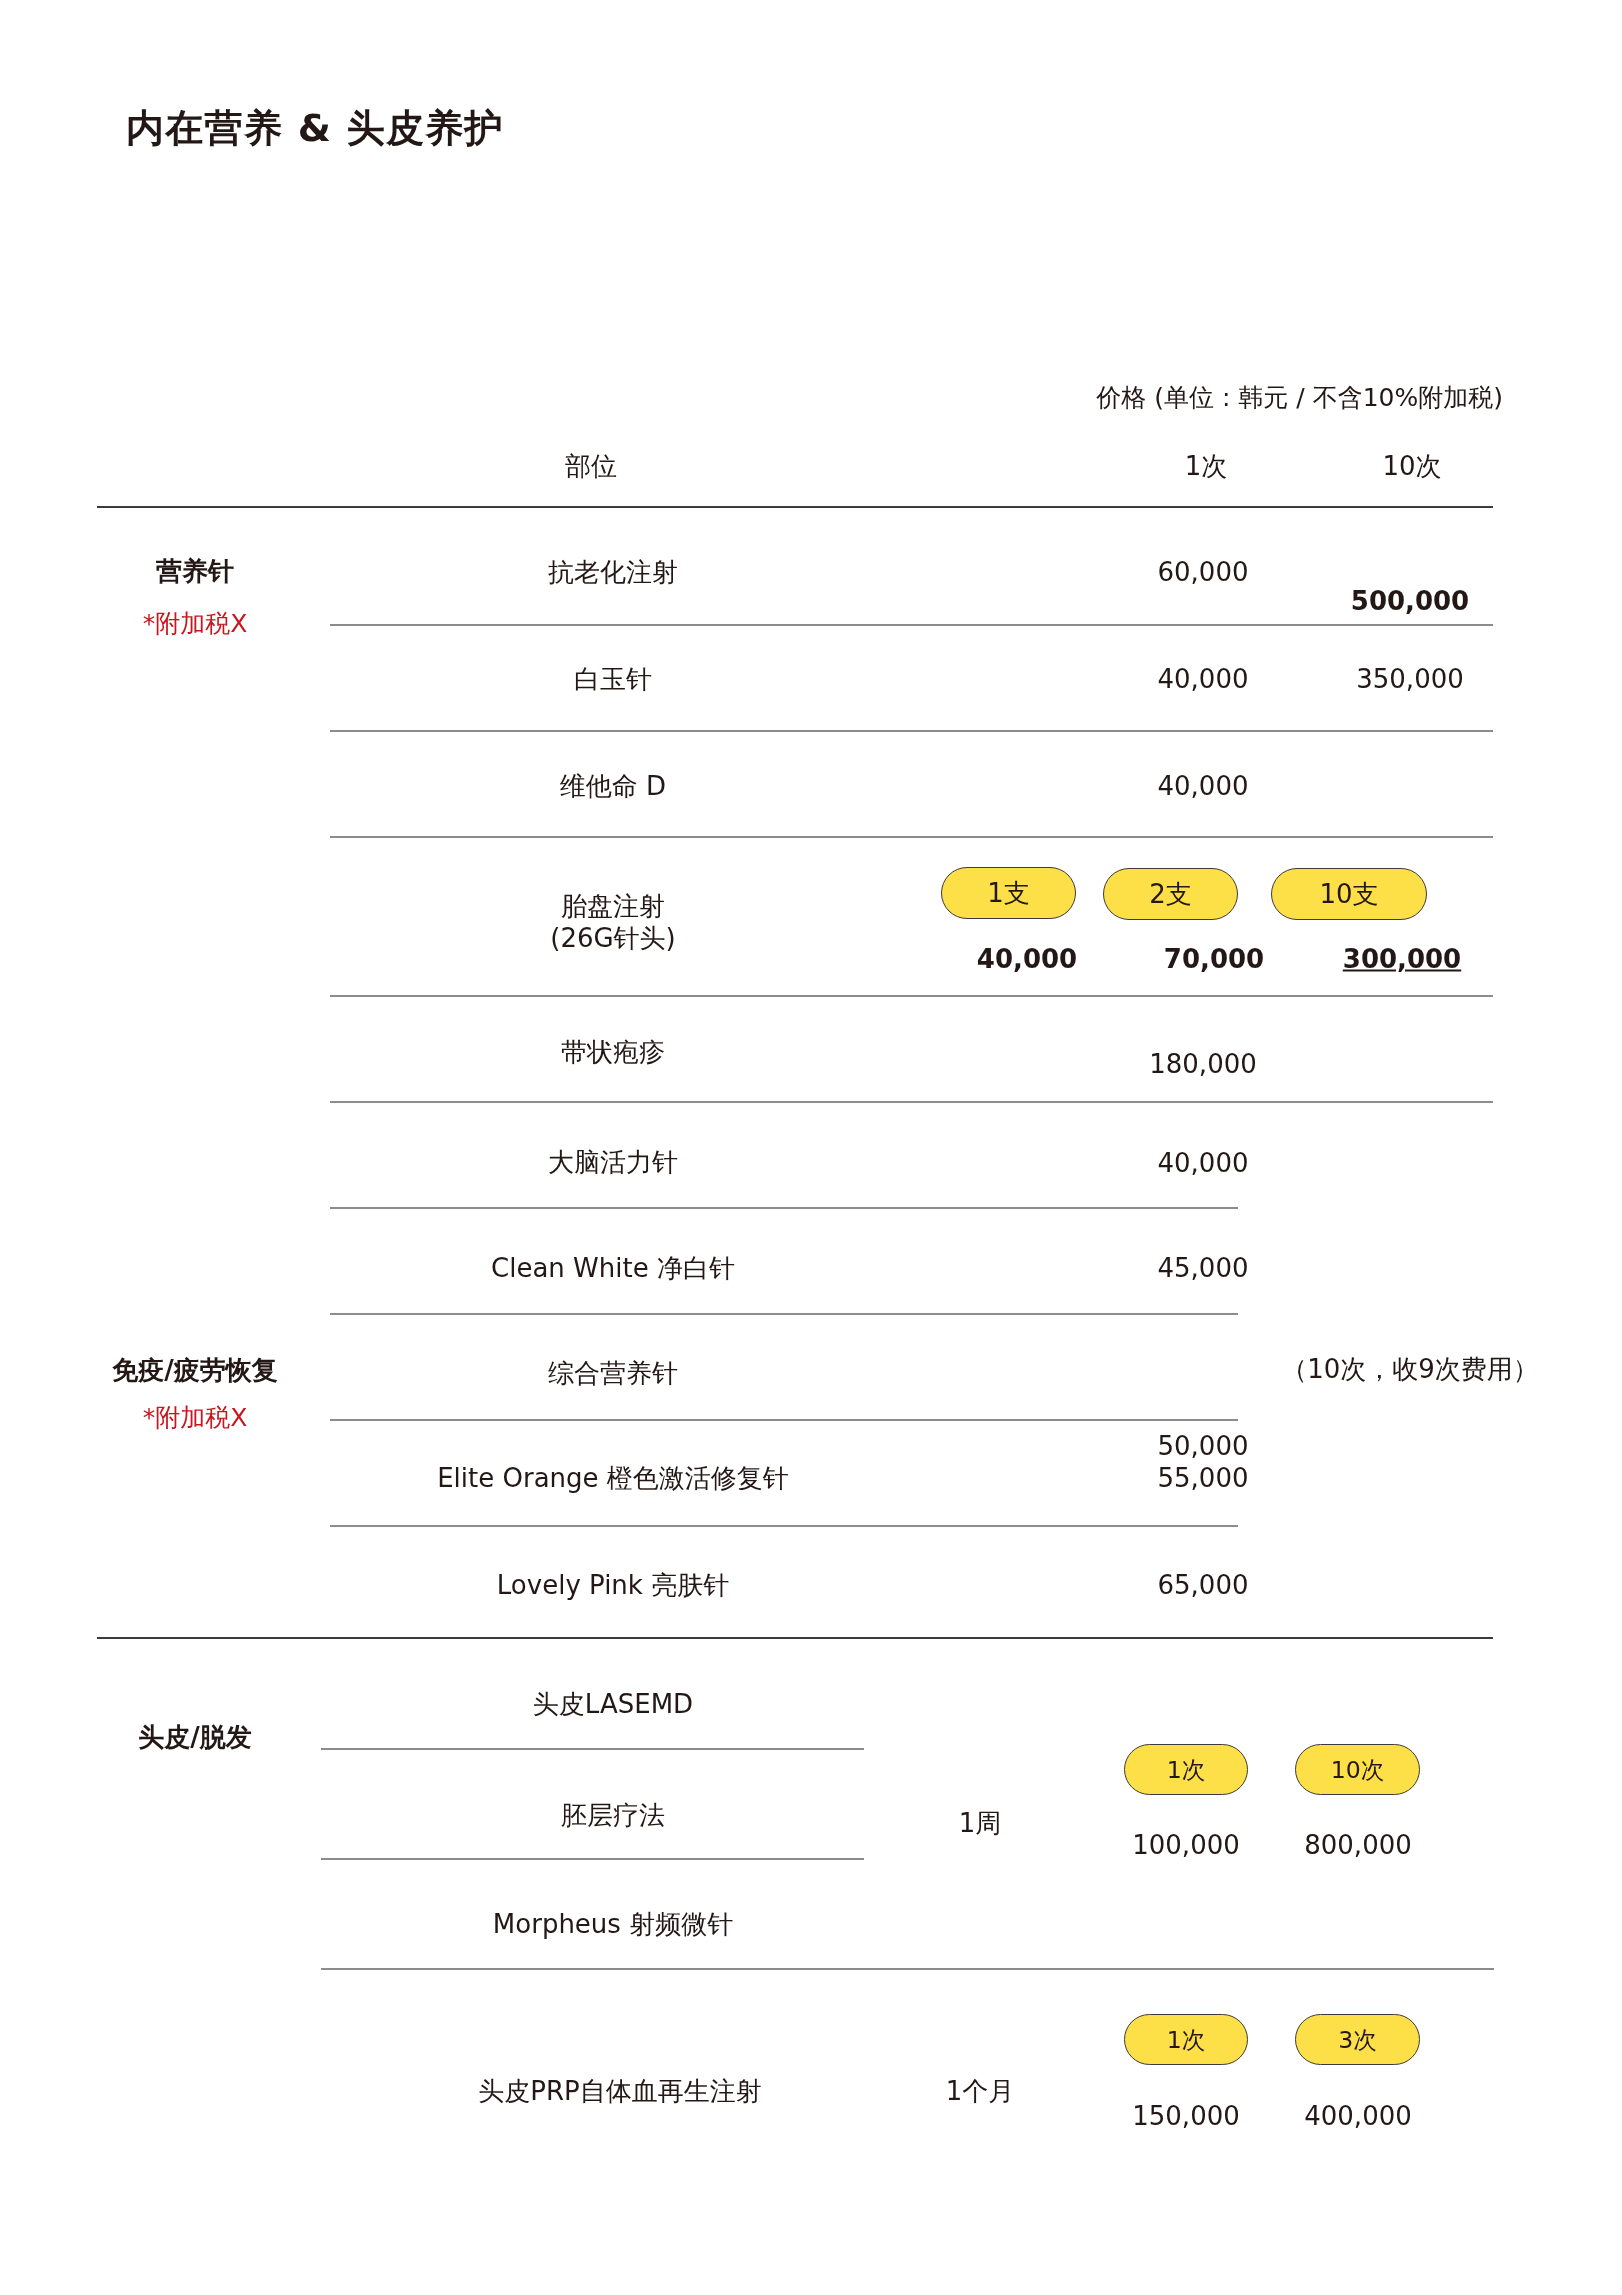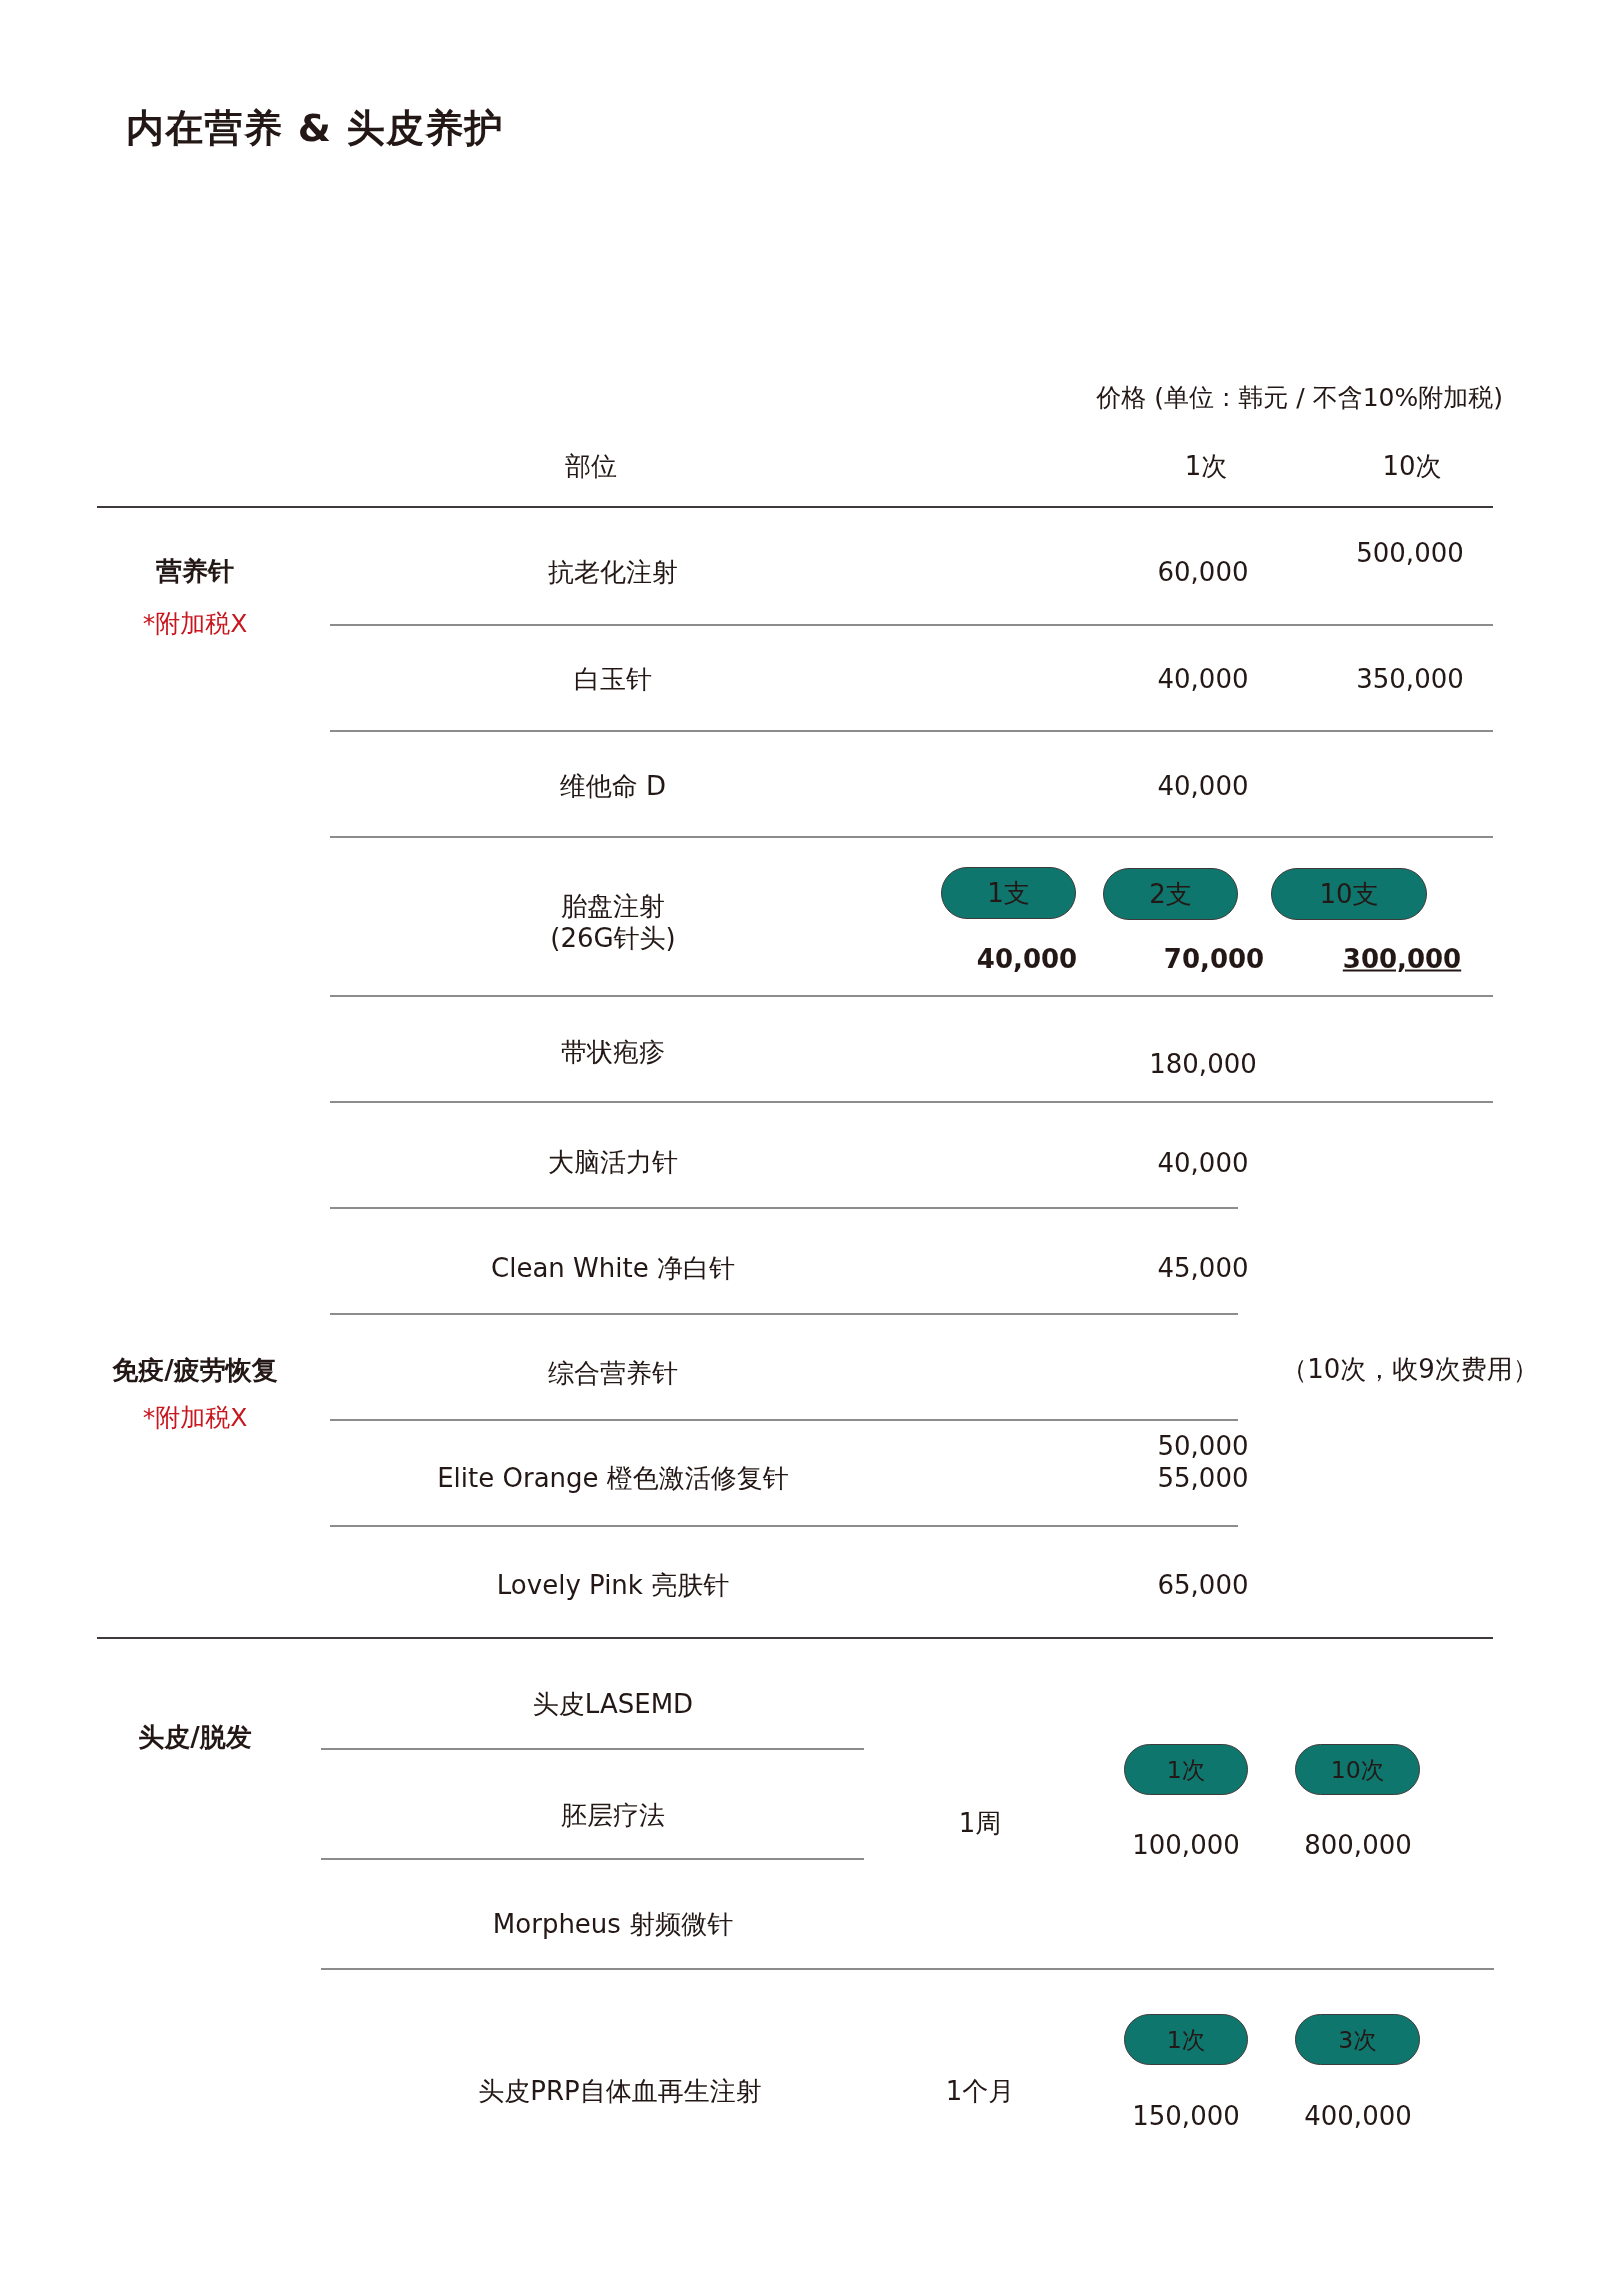"500,000" div.abs { font-weight: none -> bold; top: 553px -> 601px }
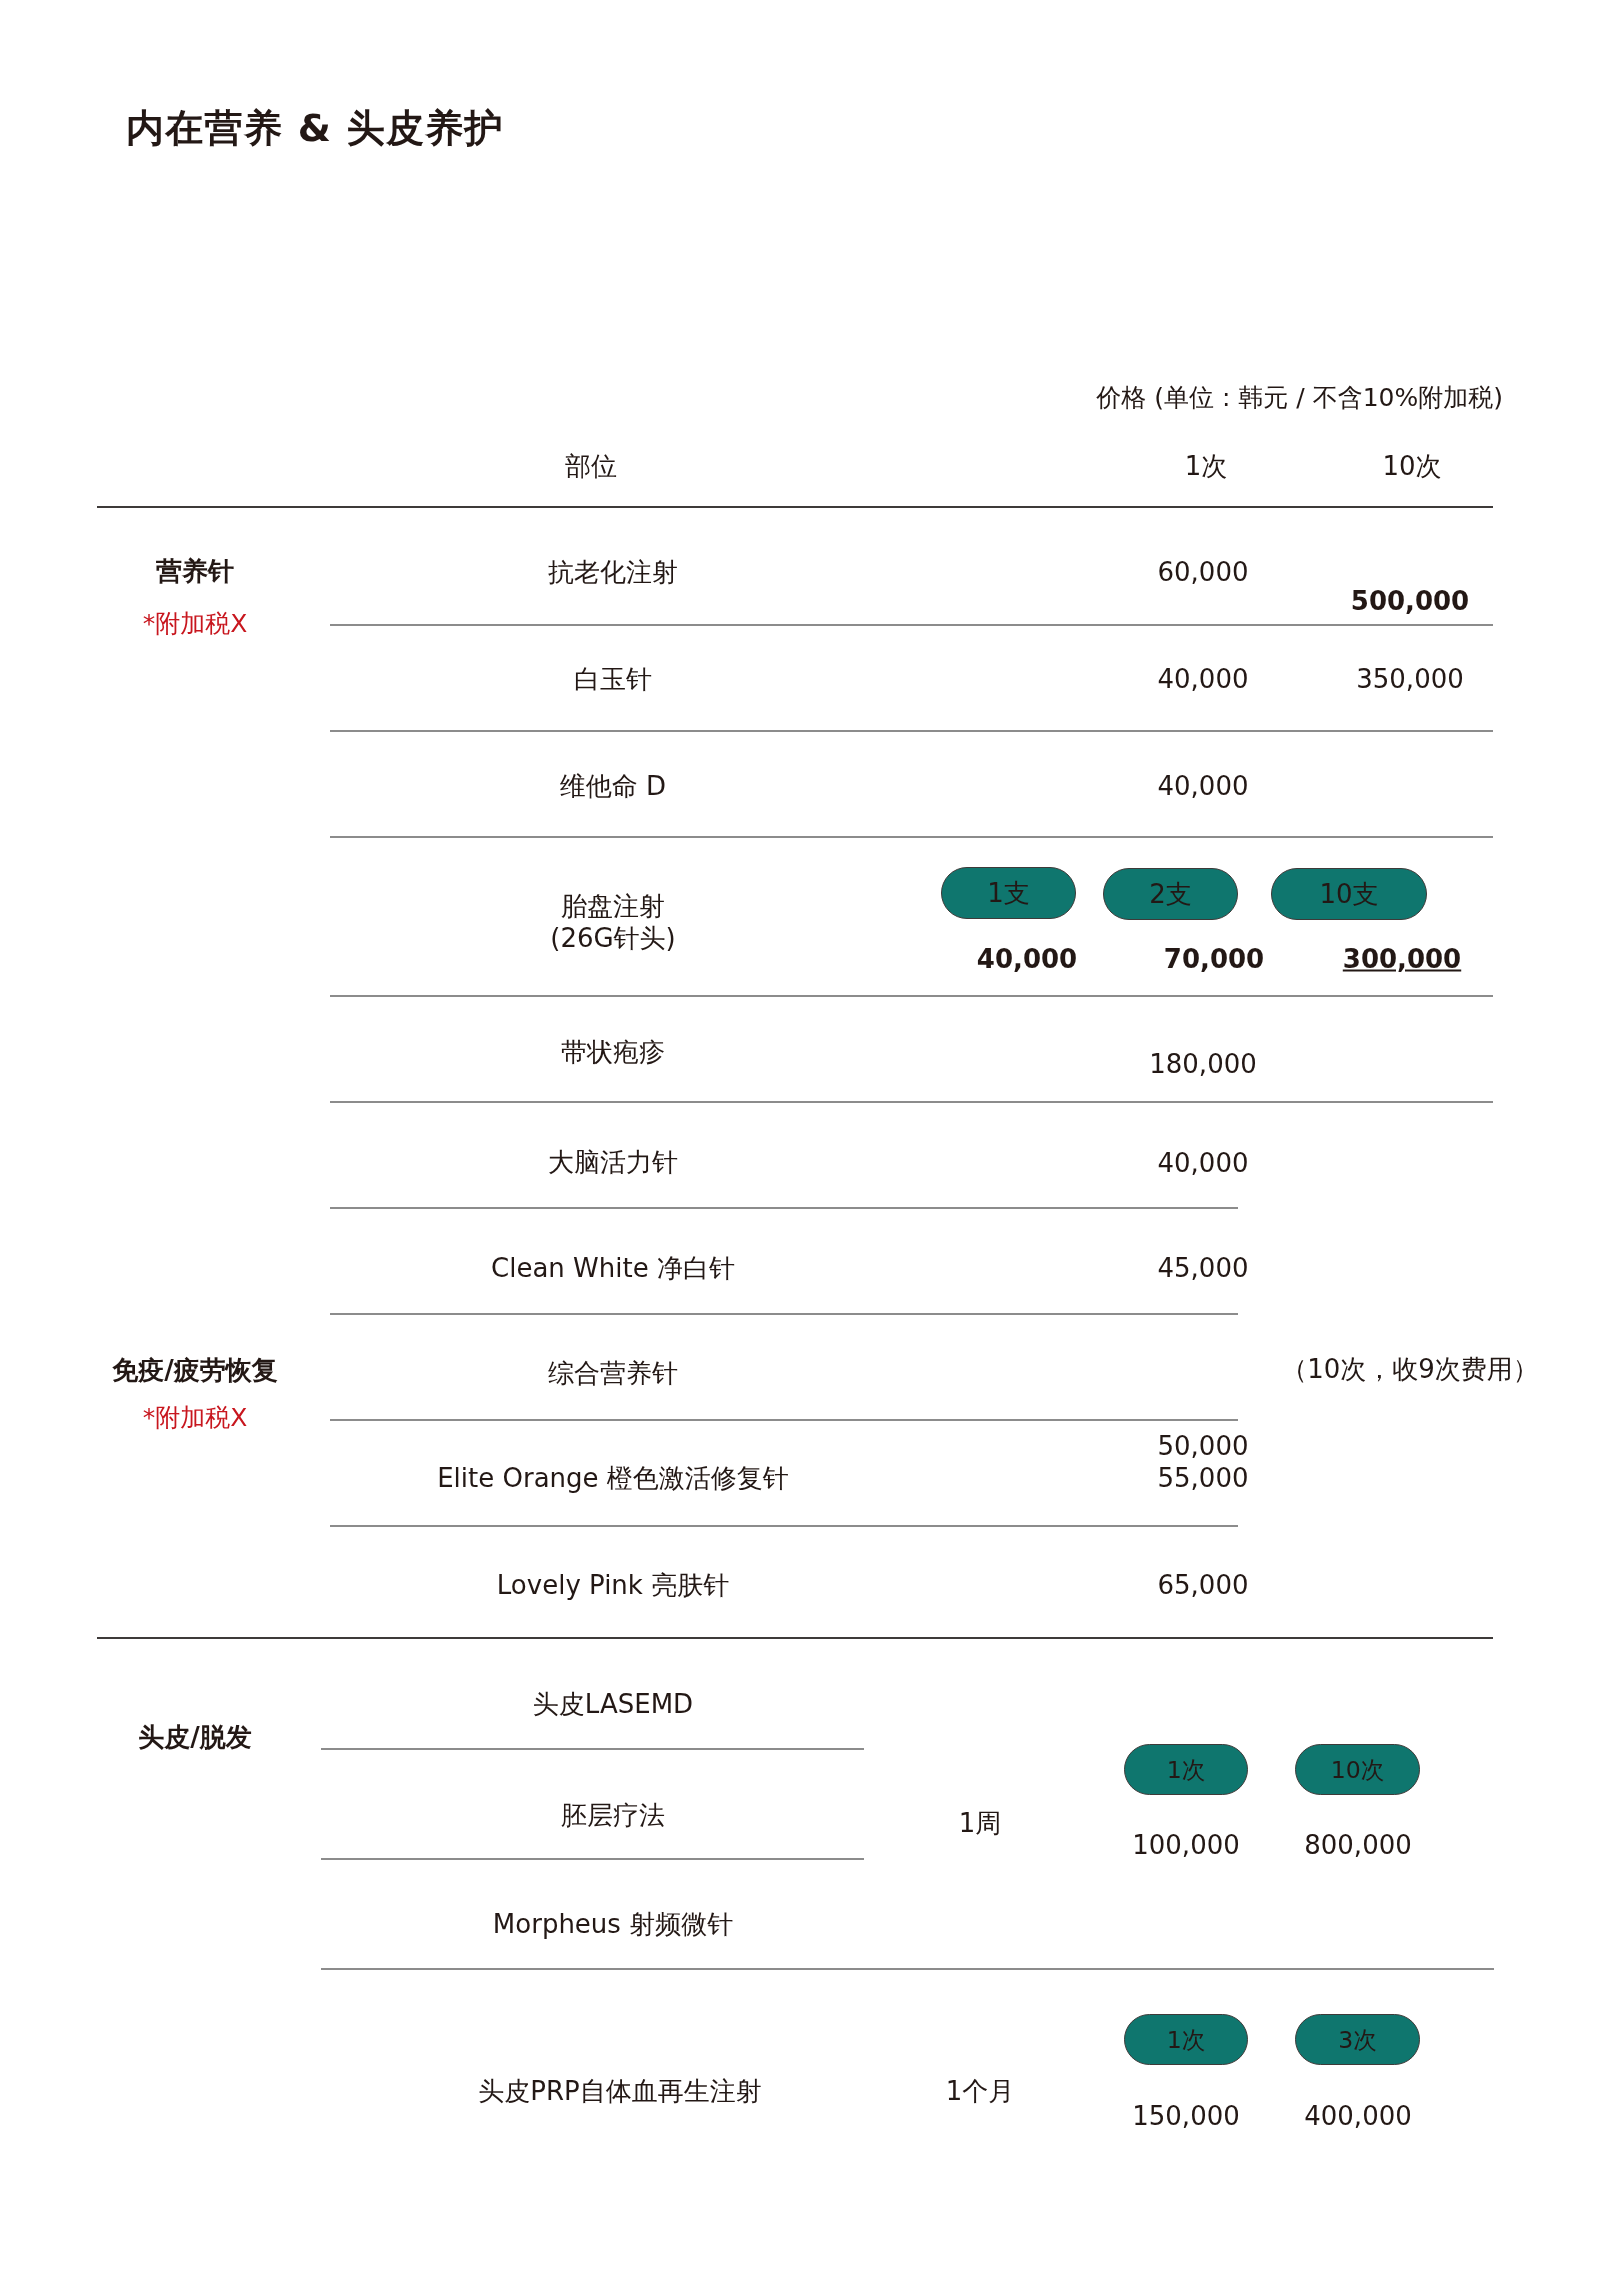"1支" .pill { background: #0f766e -> #fde047 }
